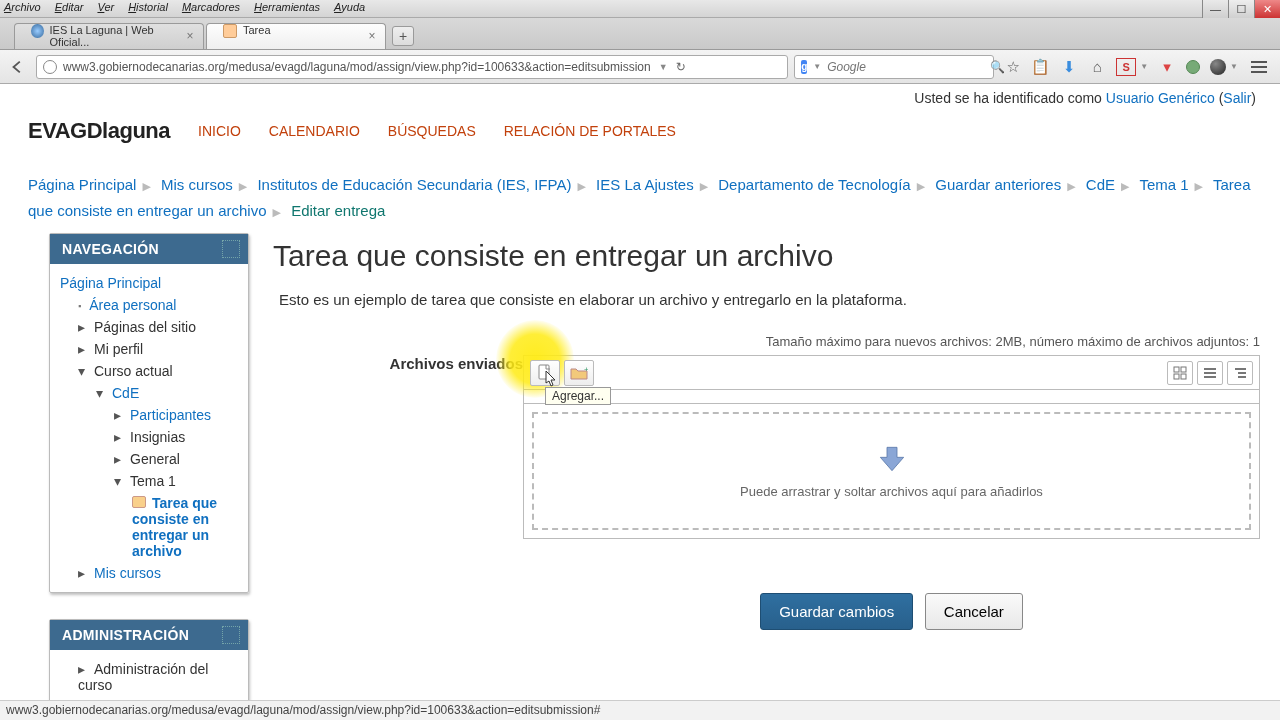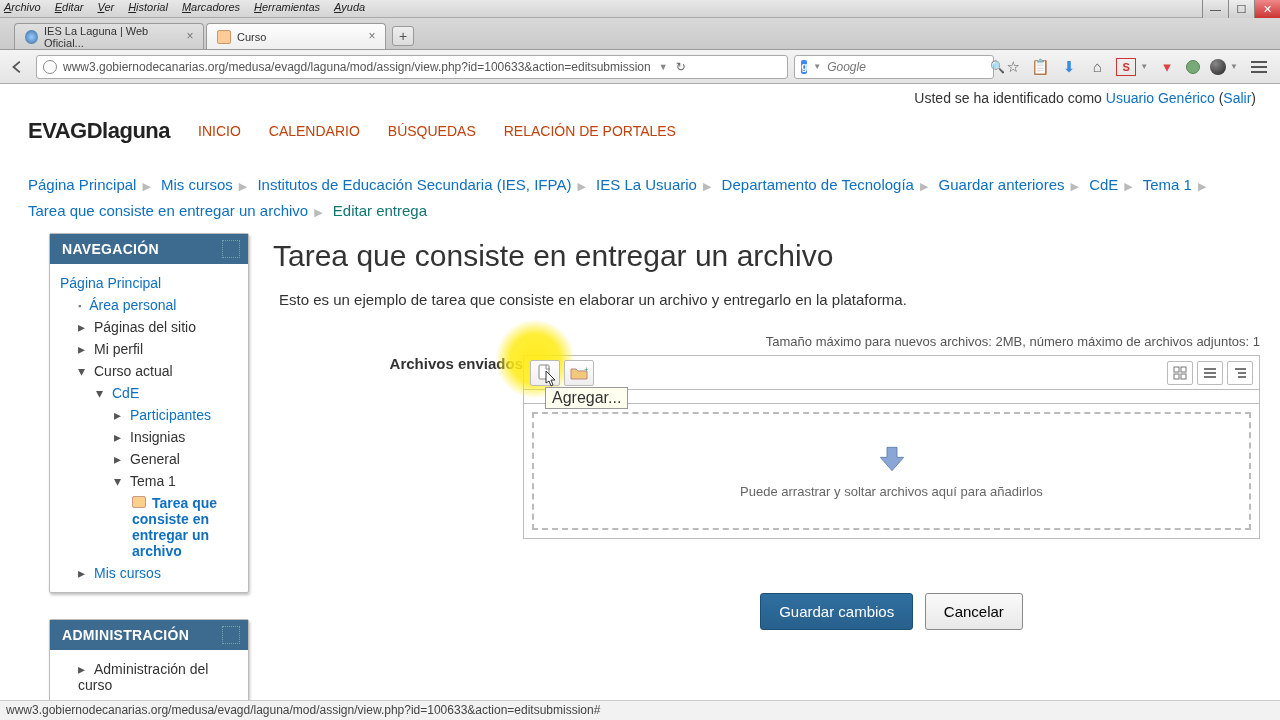"IES La Laguna | Web" .tab { align-items: center -> flex-start; padding: 0 22px 0 10px -> 0 22px 0 16px }
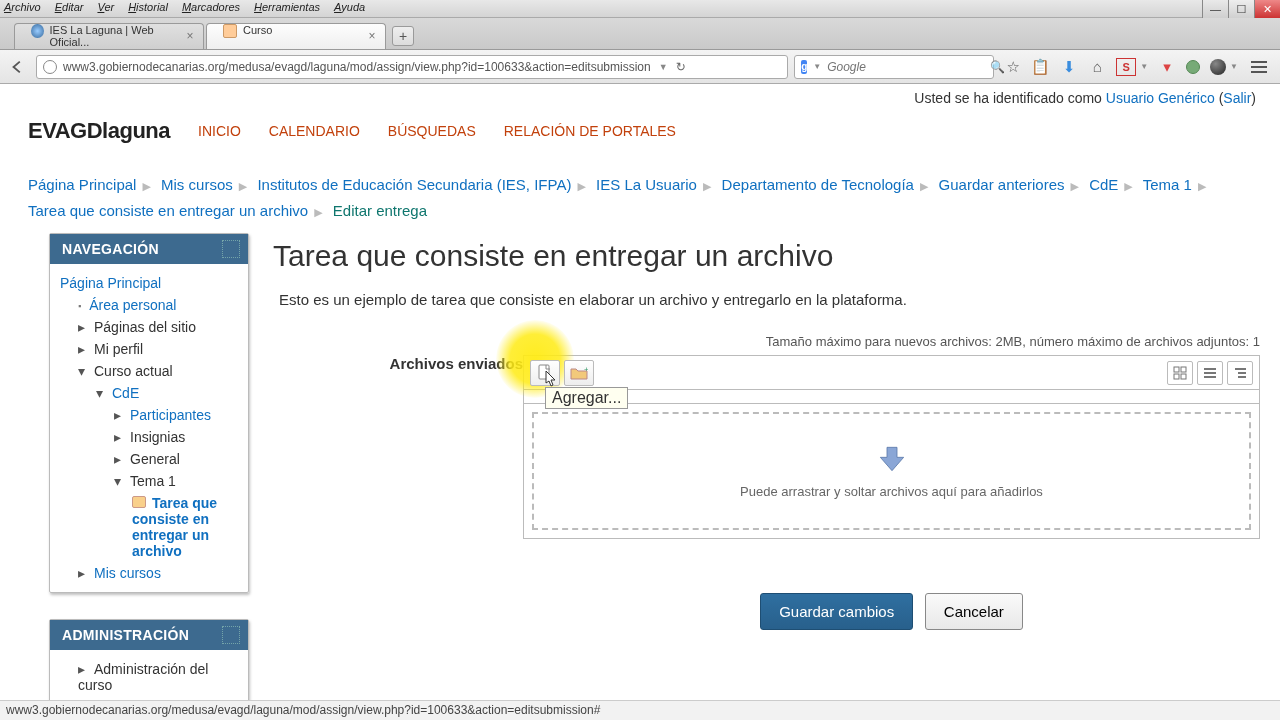"Curso" span { text: Curso -> Tarea }
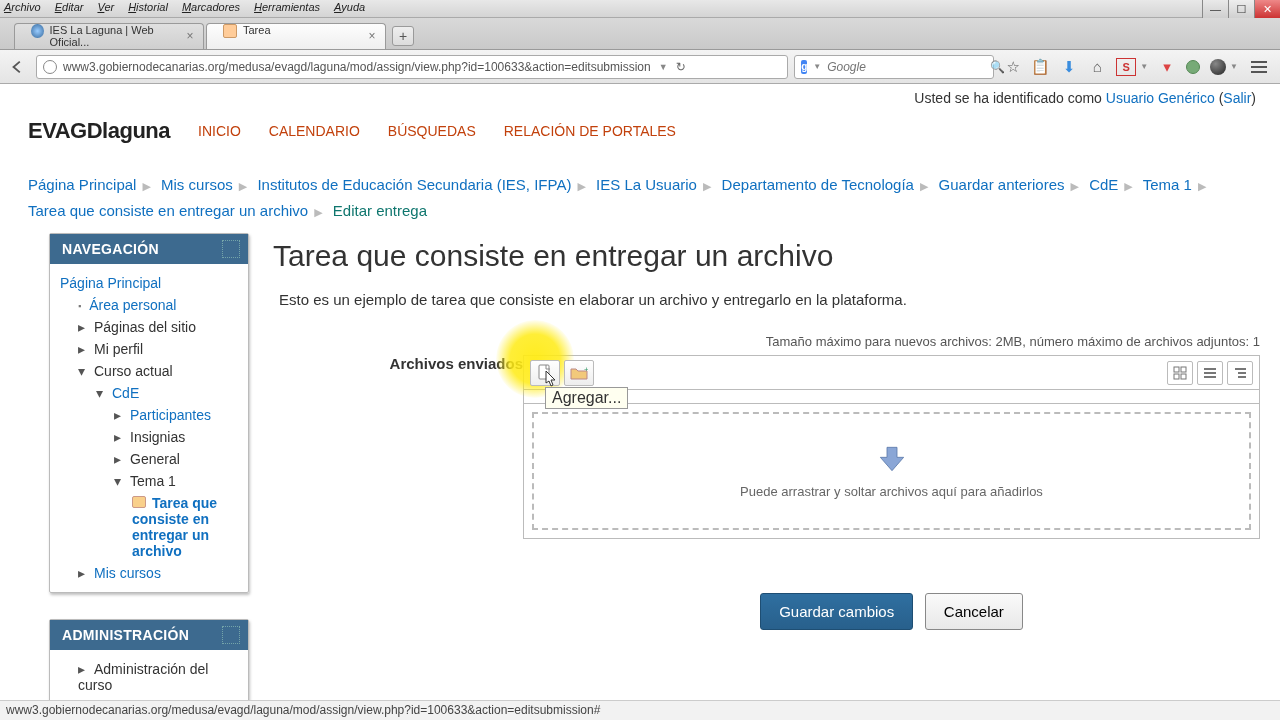"IES La Usuario" a { text: Usuario -> Ajustes }
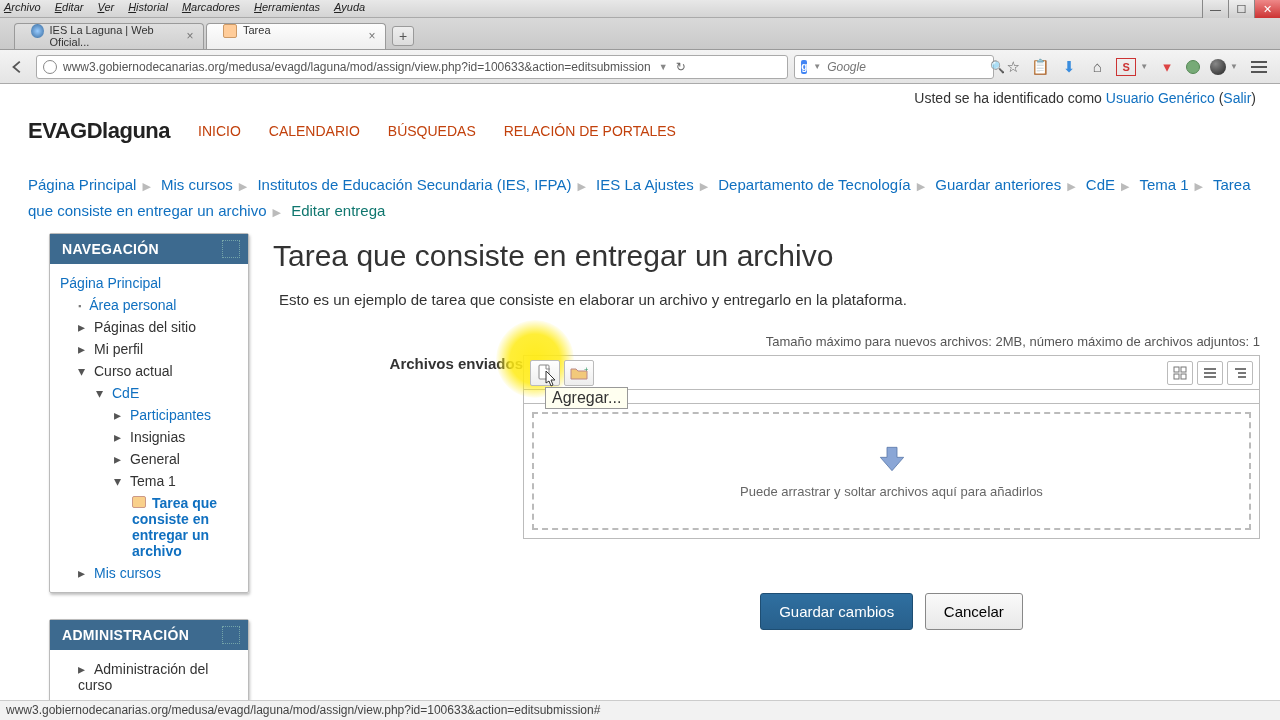"Agregar..." .tooltip { font-size: 16px -> 12px }
